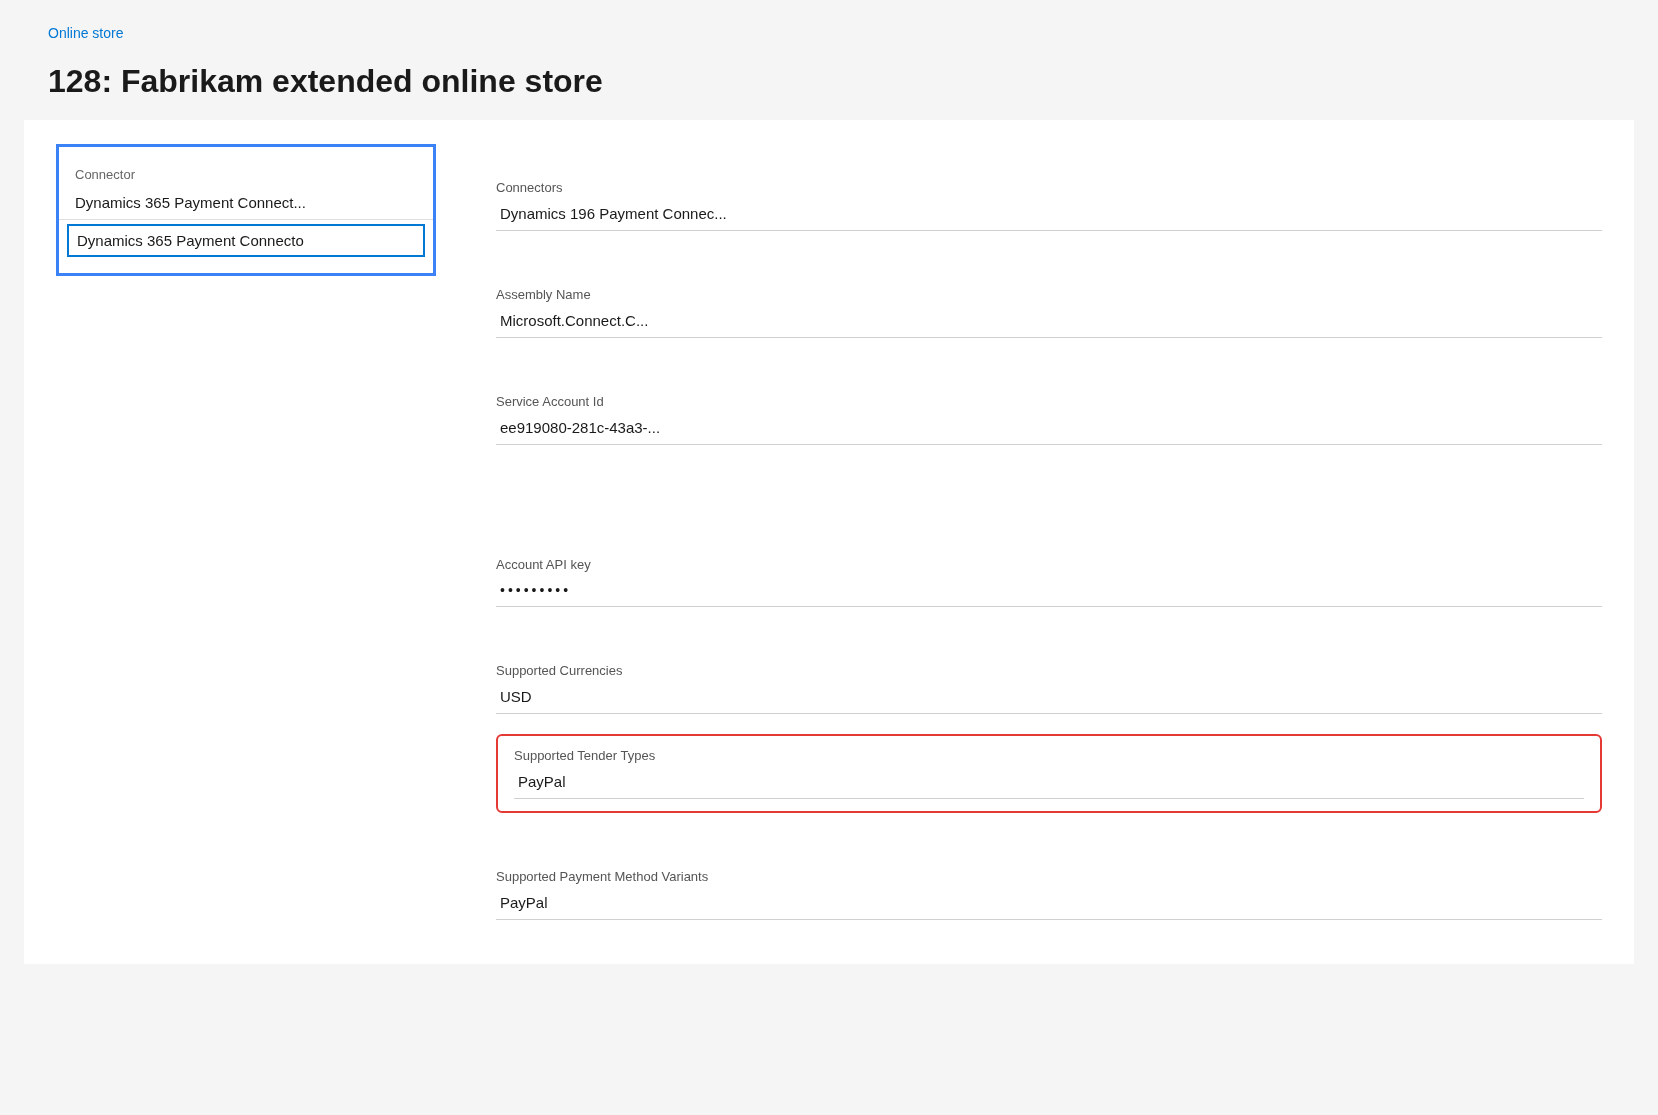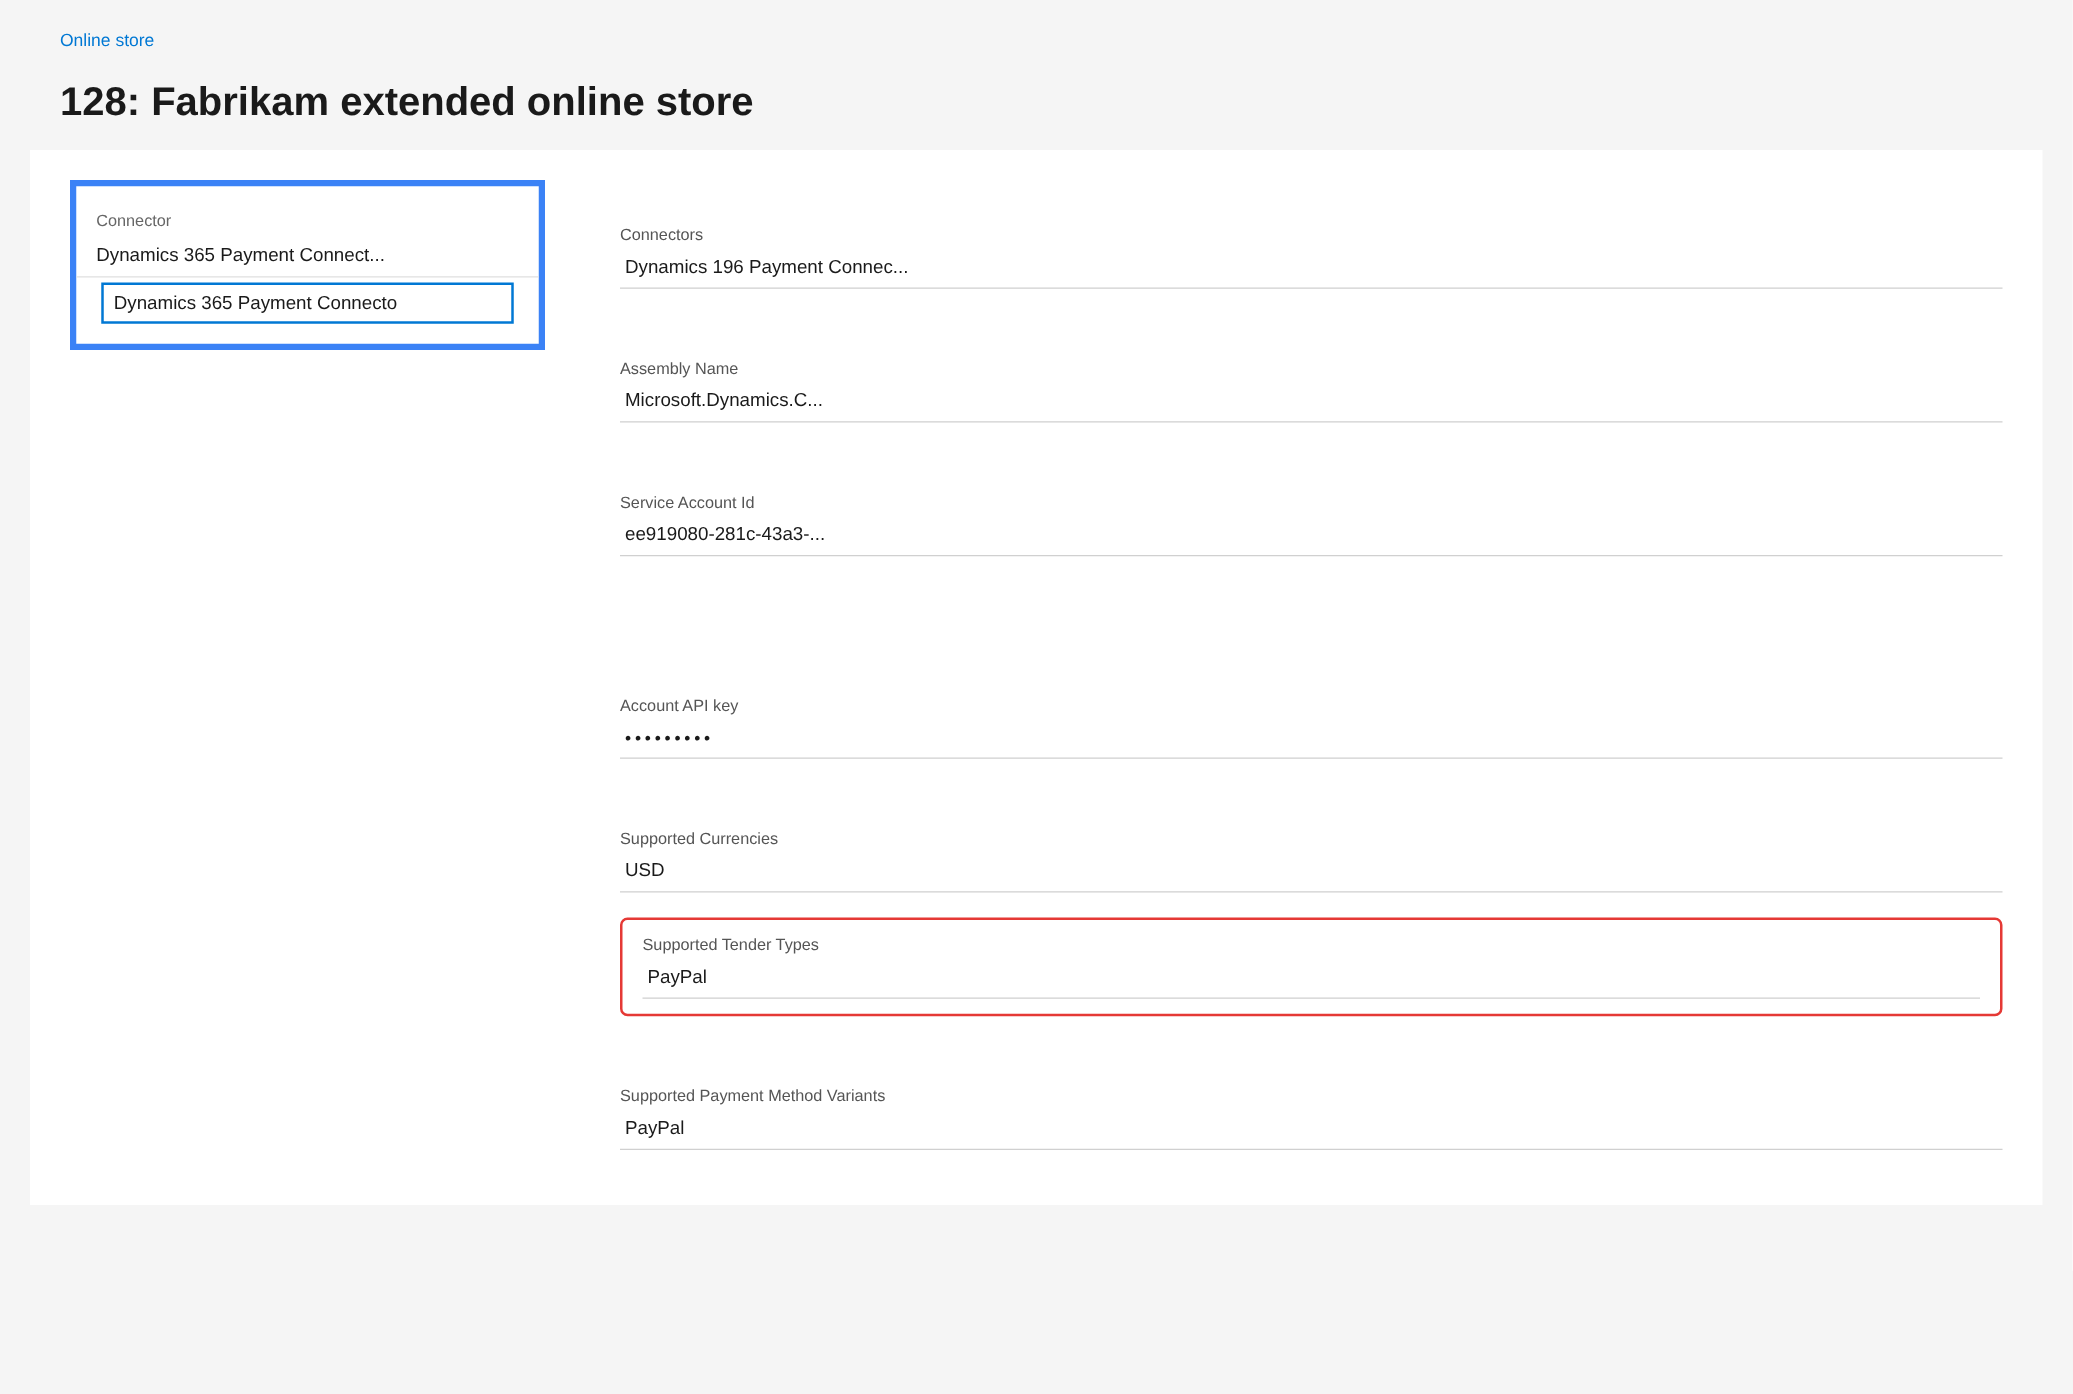"Connector" .left-panel { border: 5px solid #3b82f6 -> 3px solid #3b82f6 }
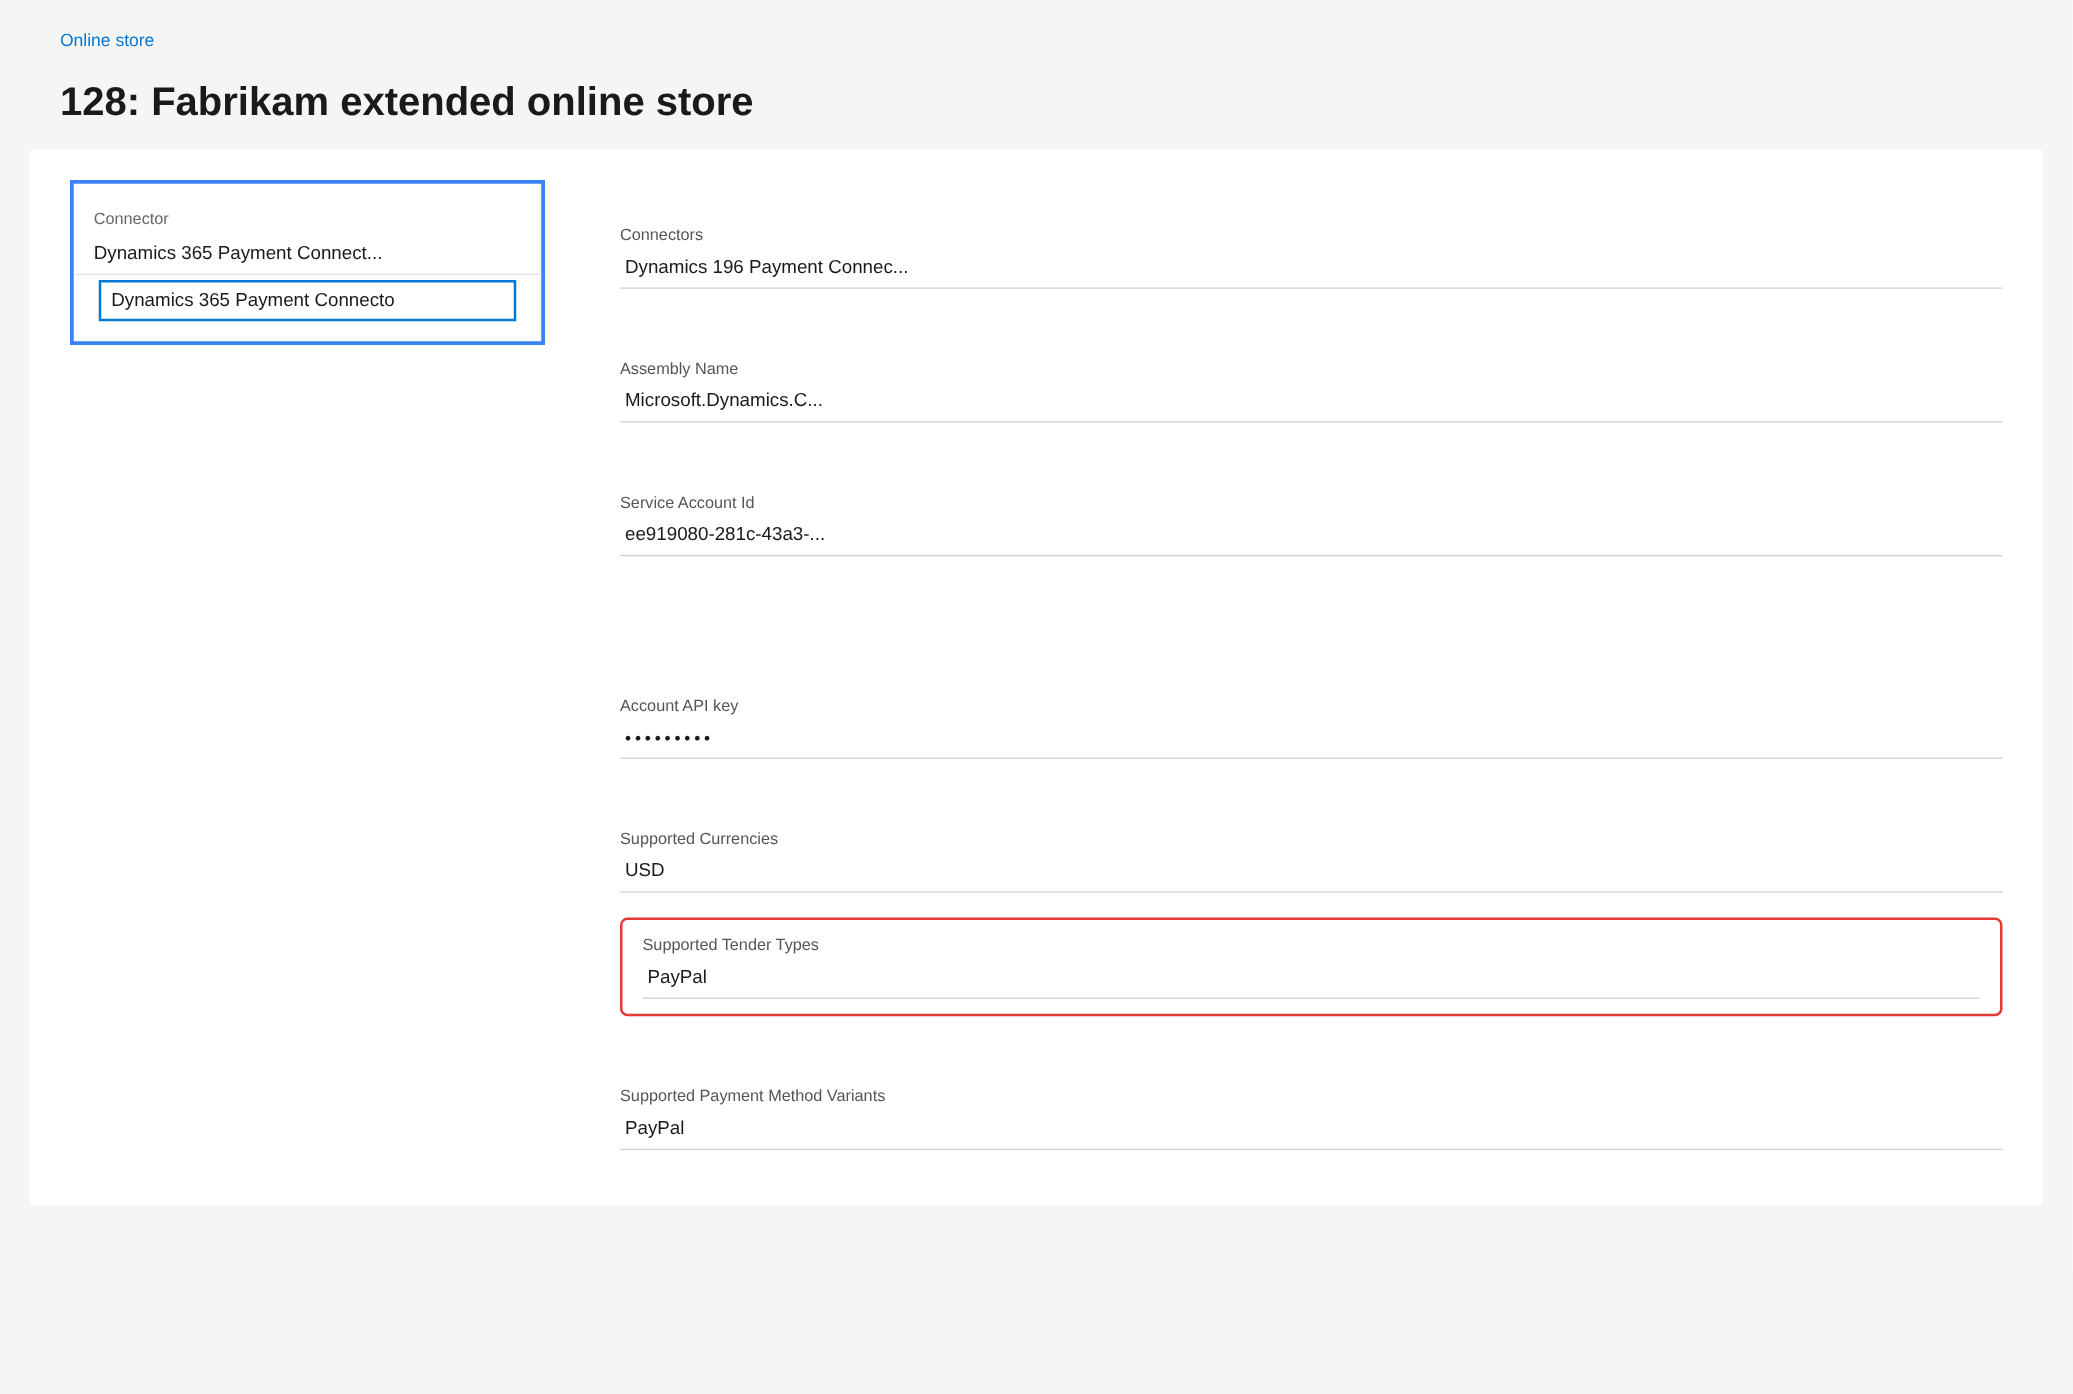"Dynamics 365 Payment Connecto" .connector-item.selected { margin: 4px 20px -> 4px 8px }
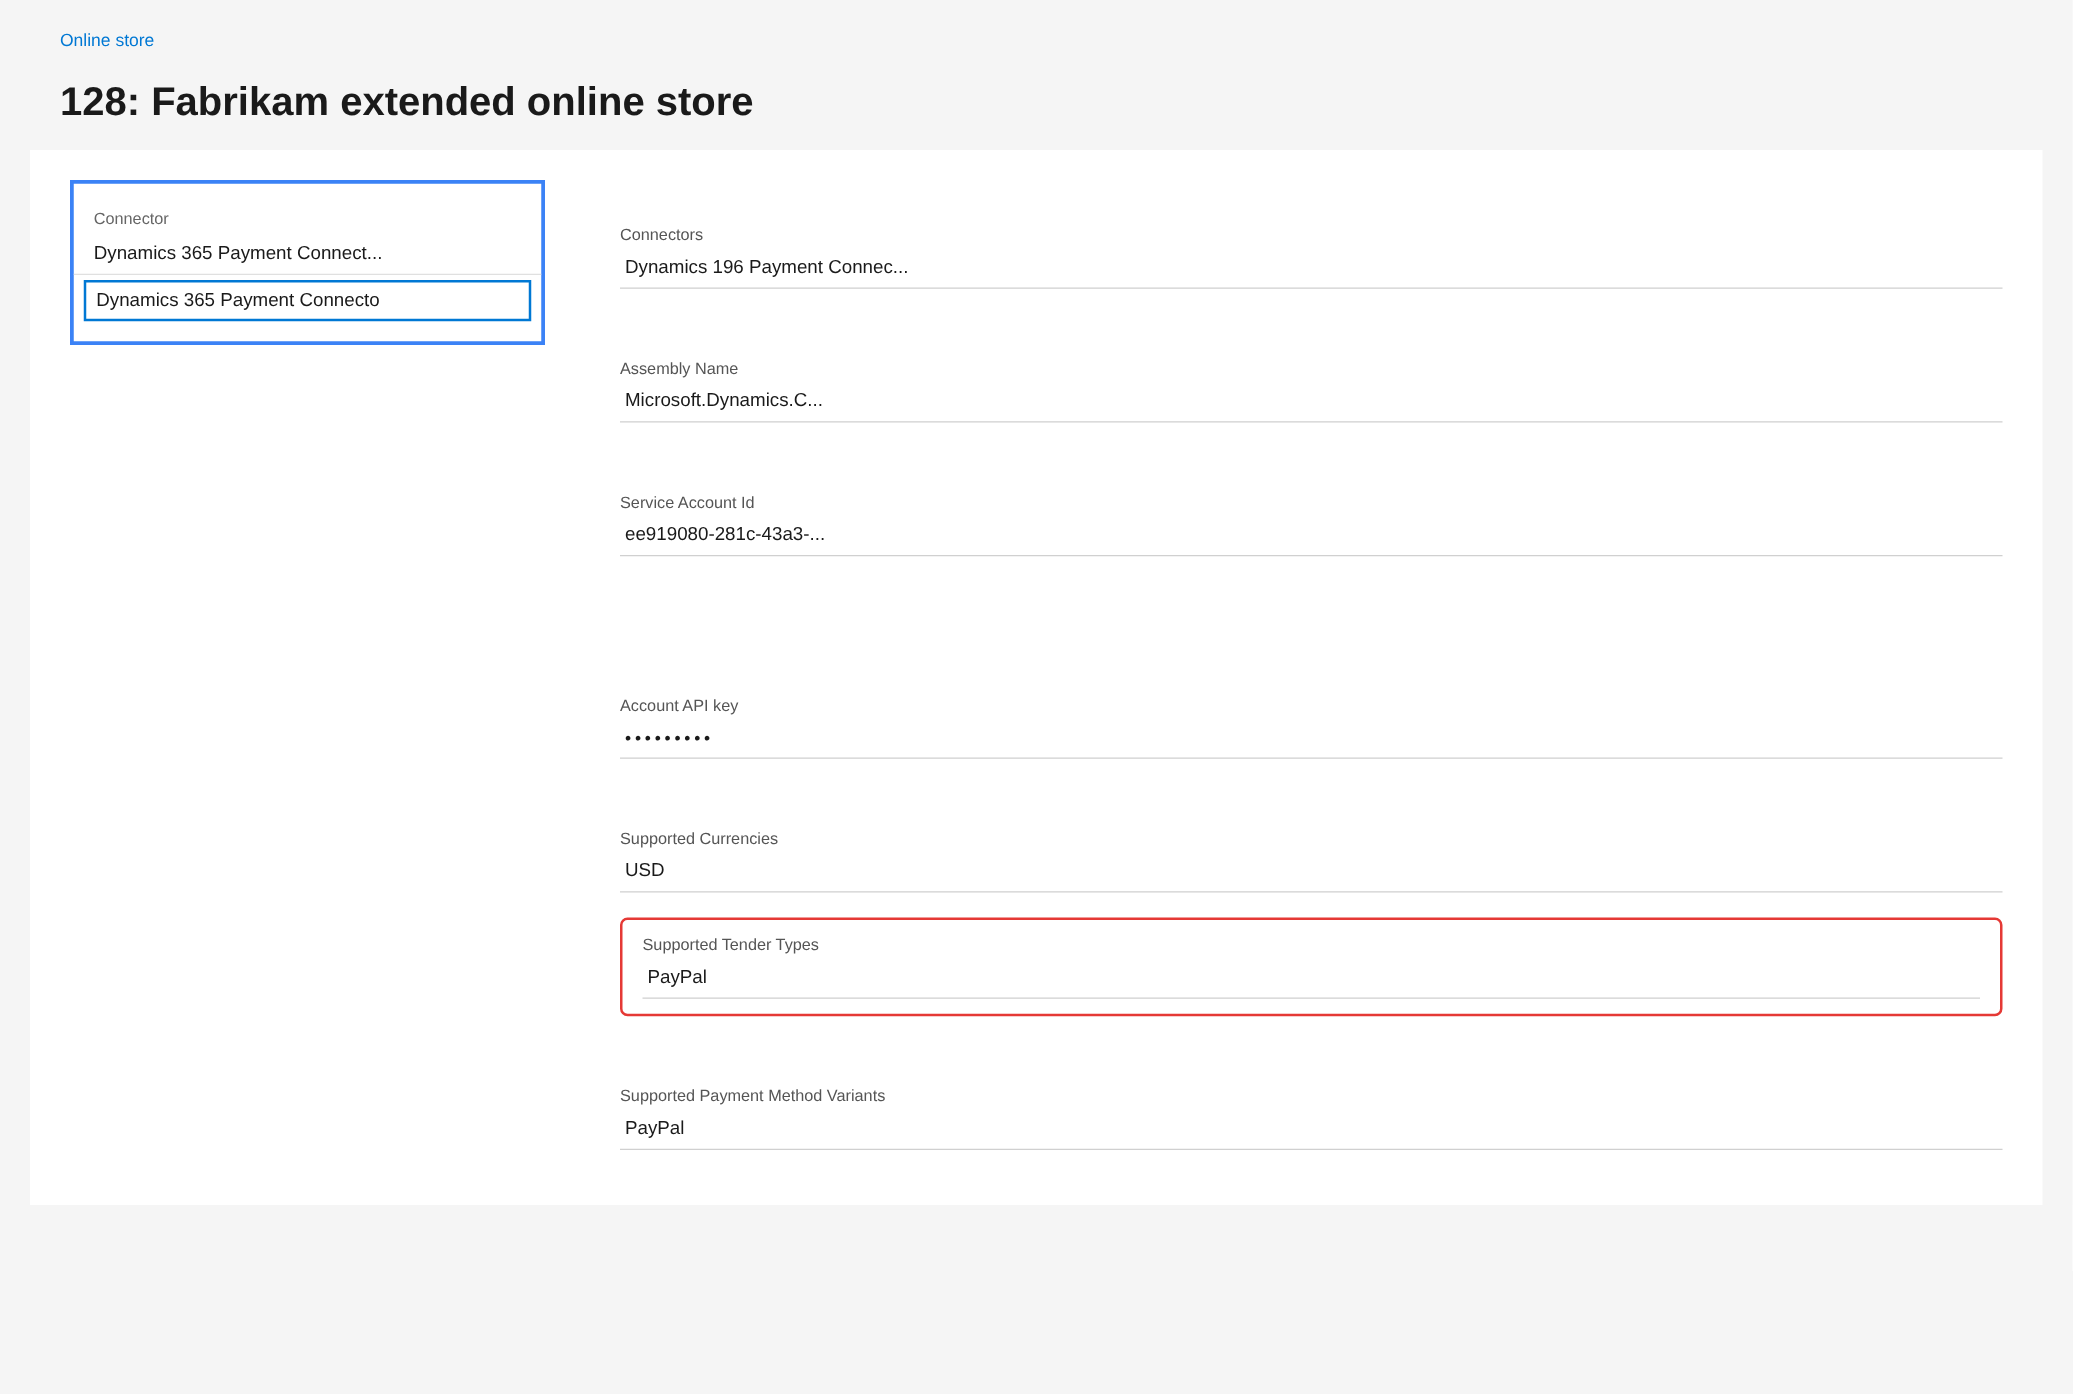"Microsoft.Dynamics.C..." span.field-value { text: Microsoft.Dynamics.C -> Microsoft.Connect.C }
